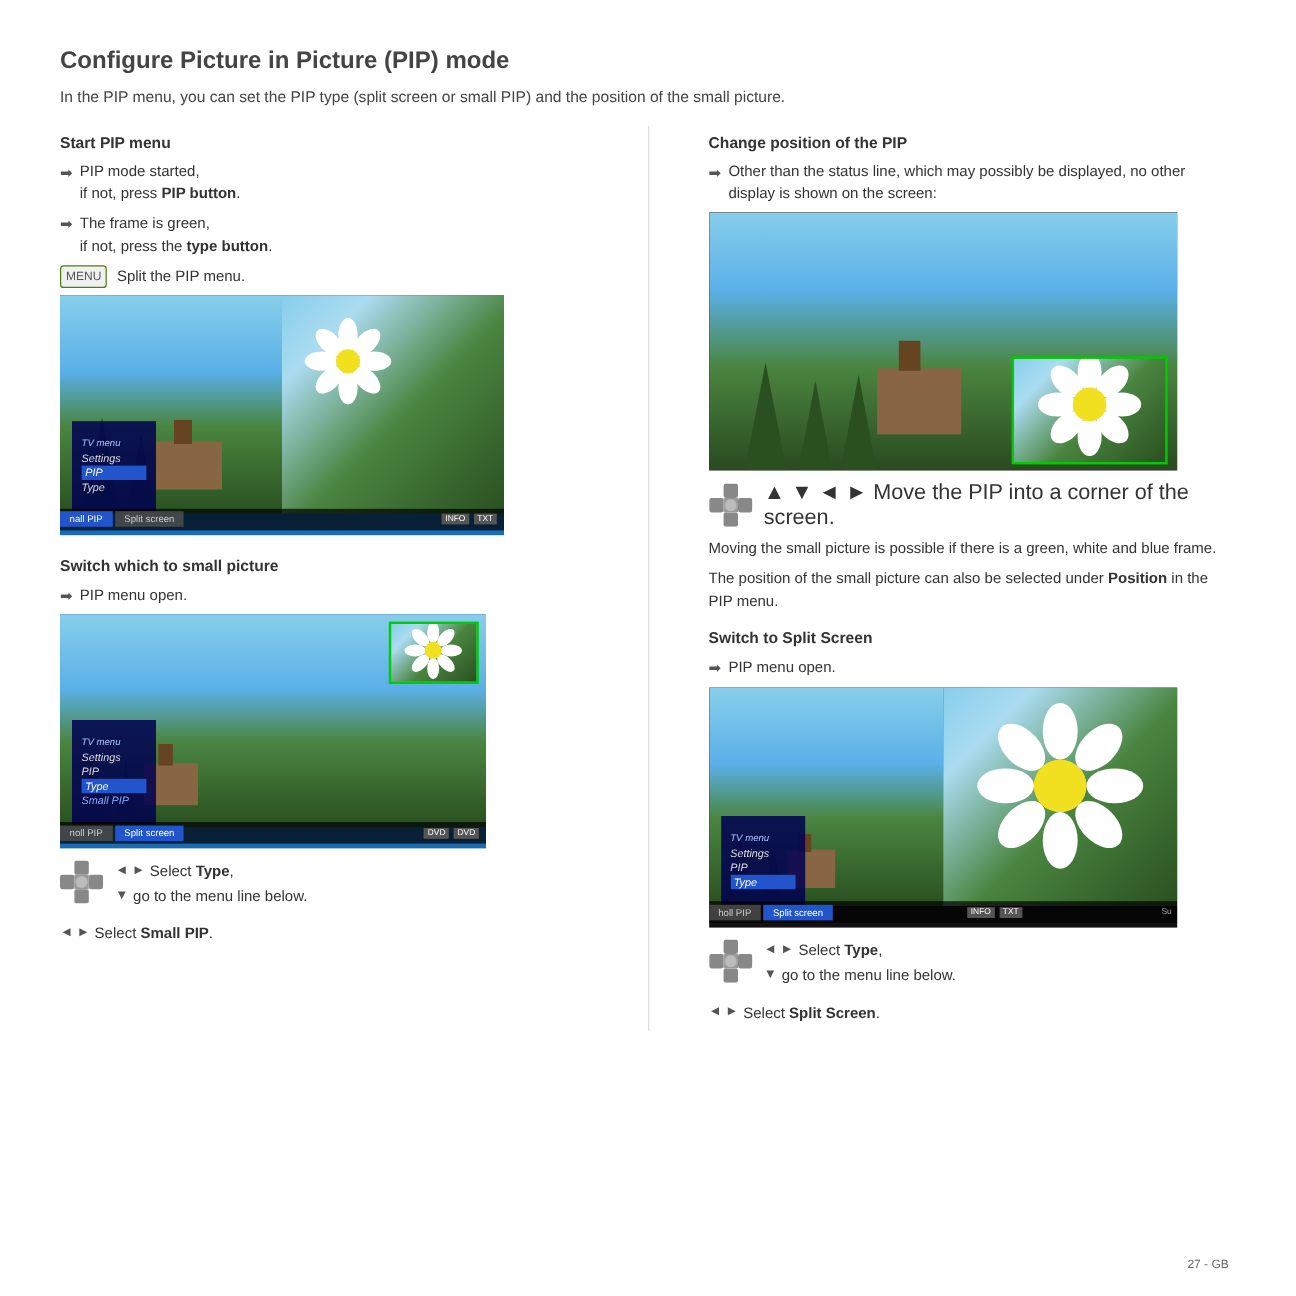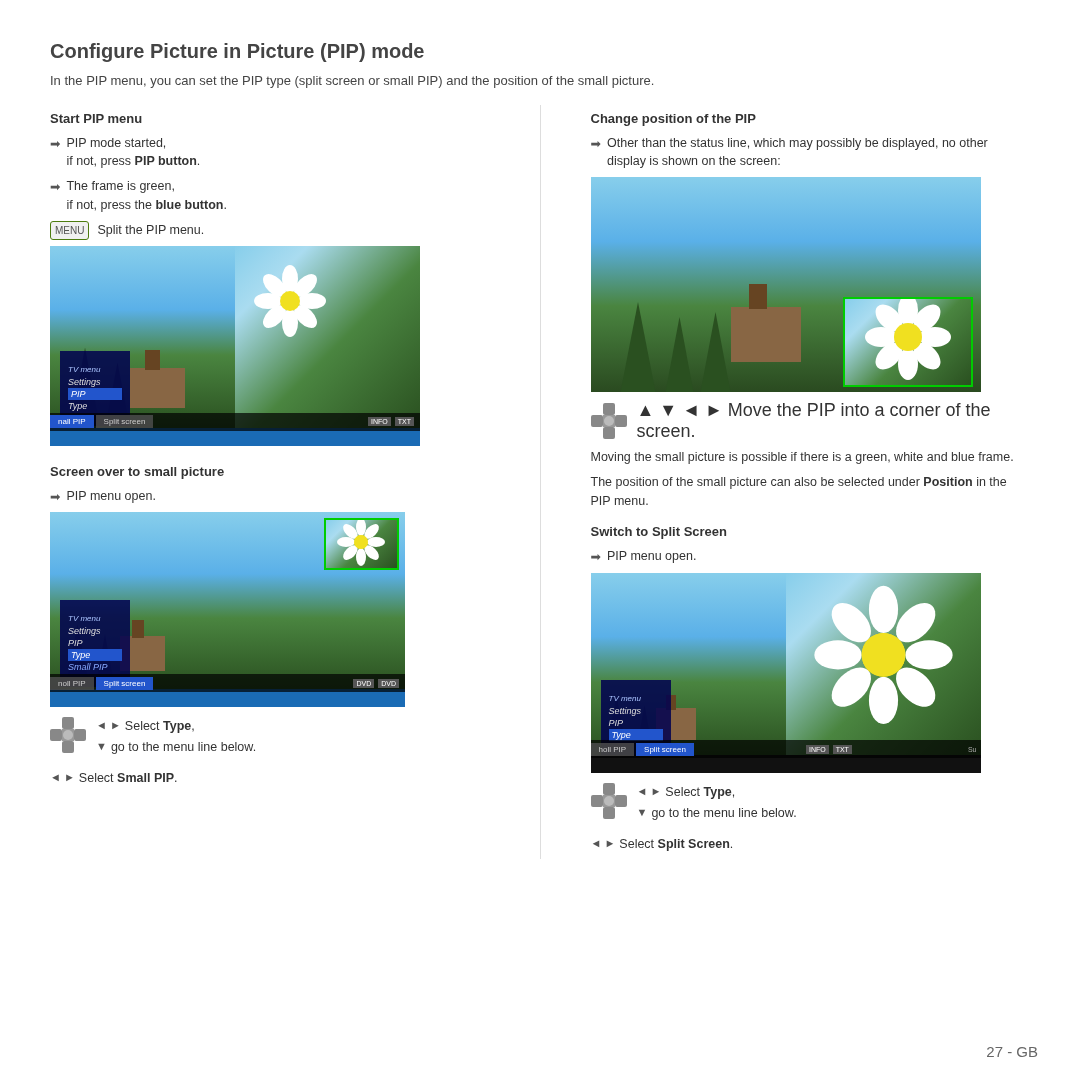"blue button" b { text: blue -> type }
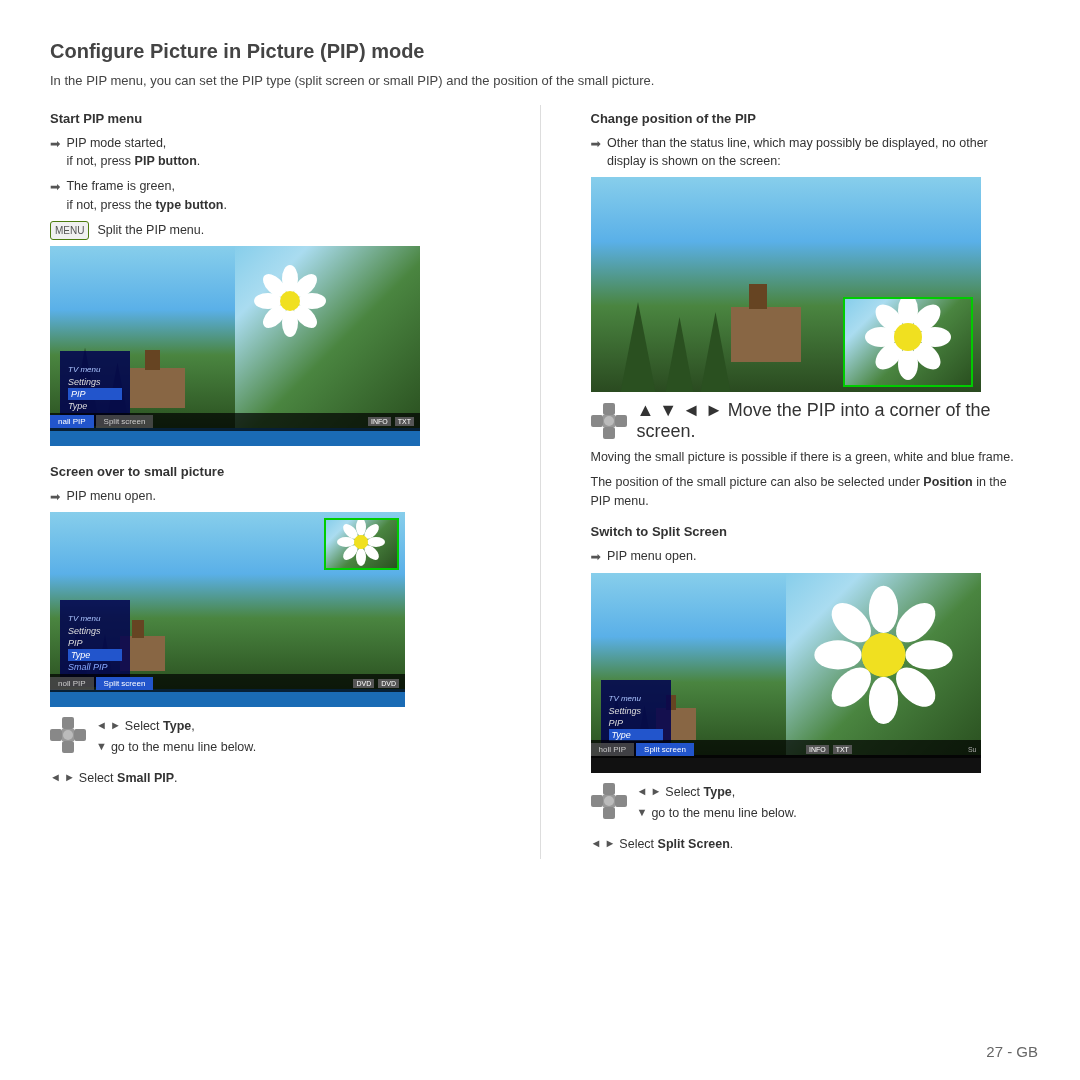"nall PIP" .tv-bottom-bar { bottom: 15px -> 4px }
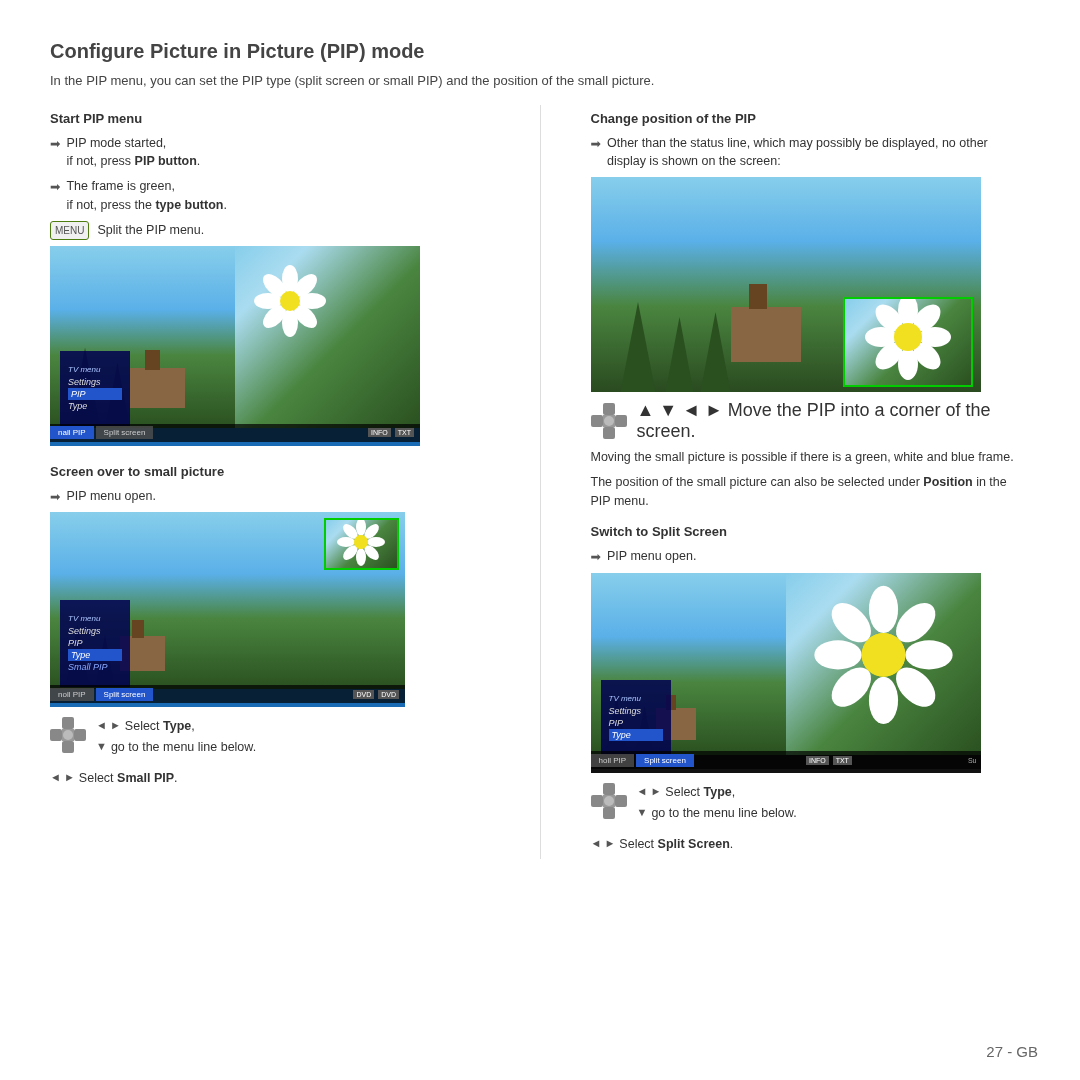"Screen over to small picture" div.subsection-title { text: Screen over -> Switch which }
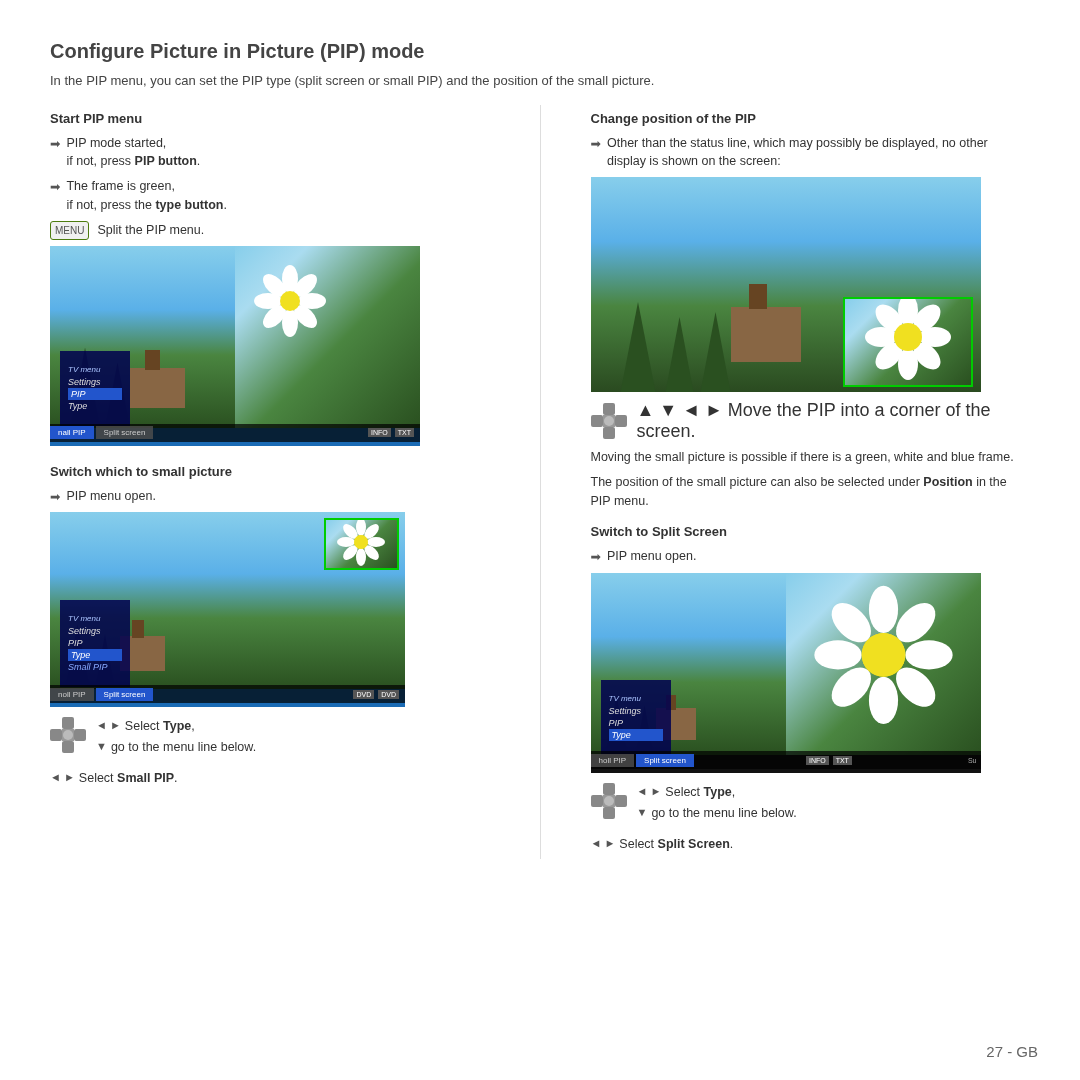"27 - GB" .page-number { font-size: 15px -> 10px; right: 42px -> 56px }
